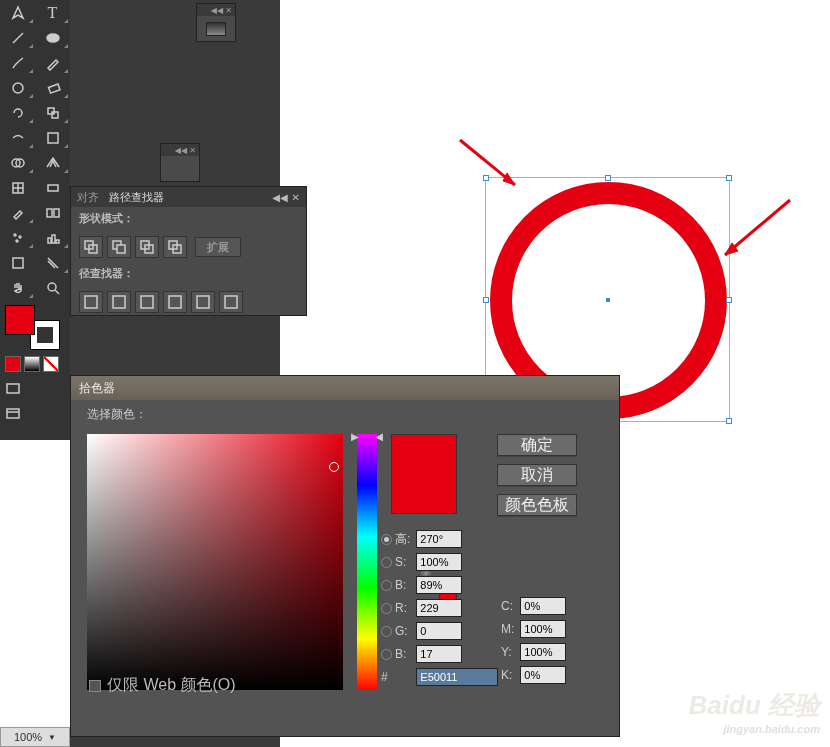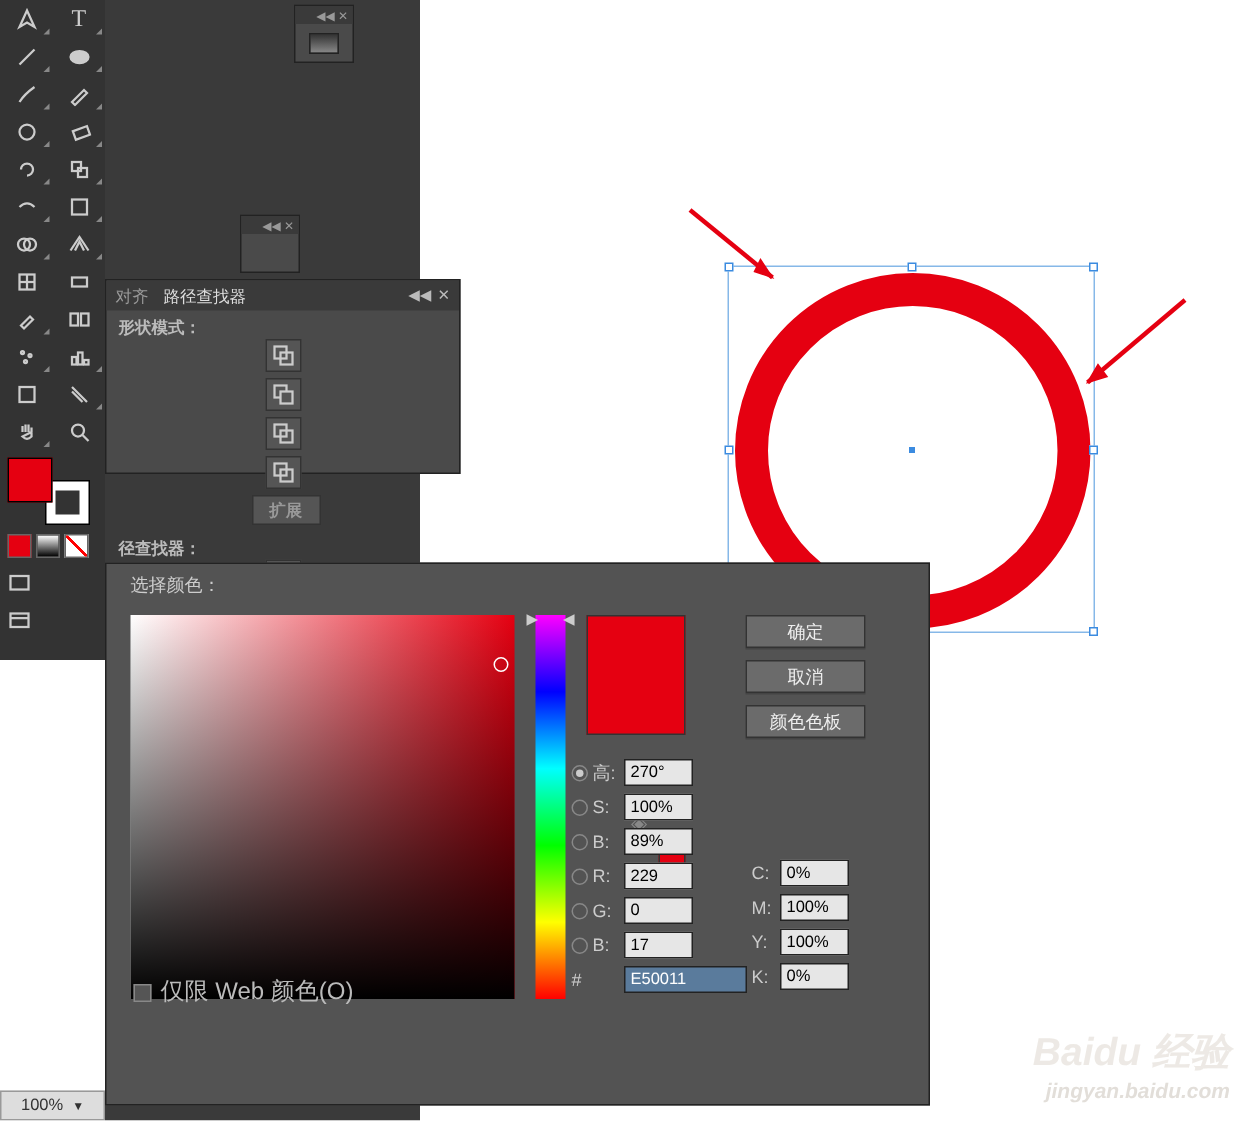"扩展" .pf-btns { flex-direction: column -> none; margin-top: 0 -> 10px }
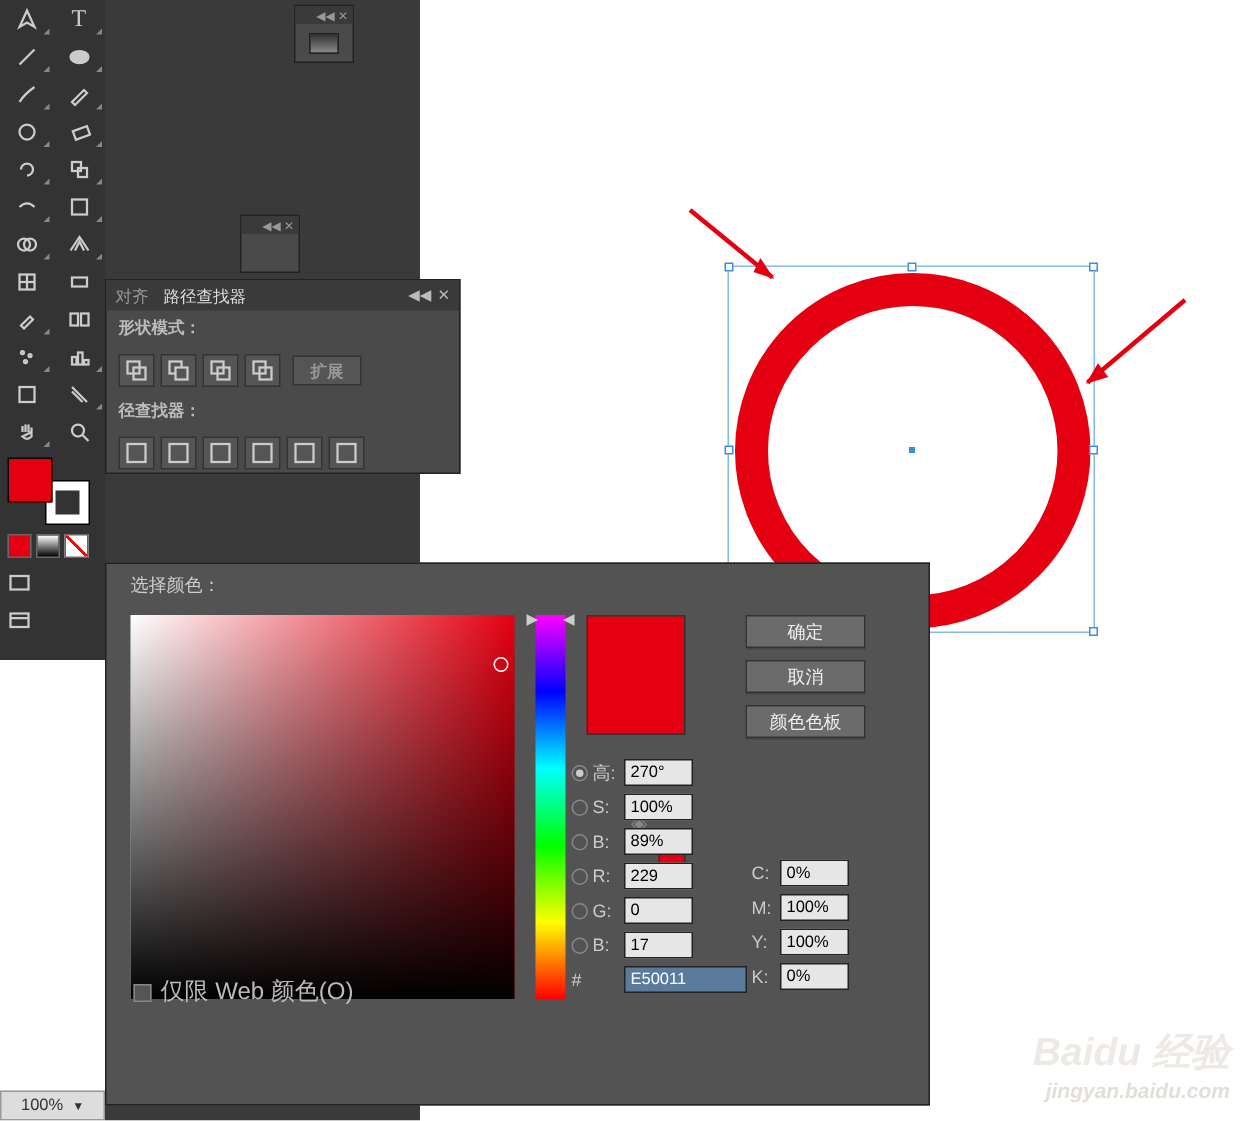"拾色器" div.pk-title { html: none -> <div>拾色器</div> }
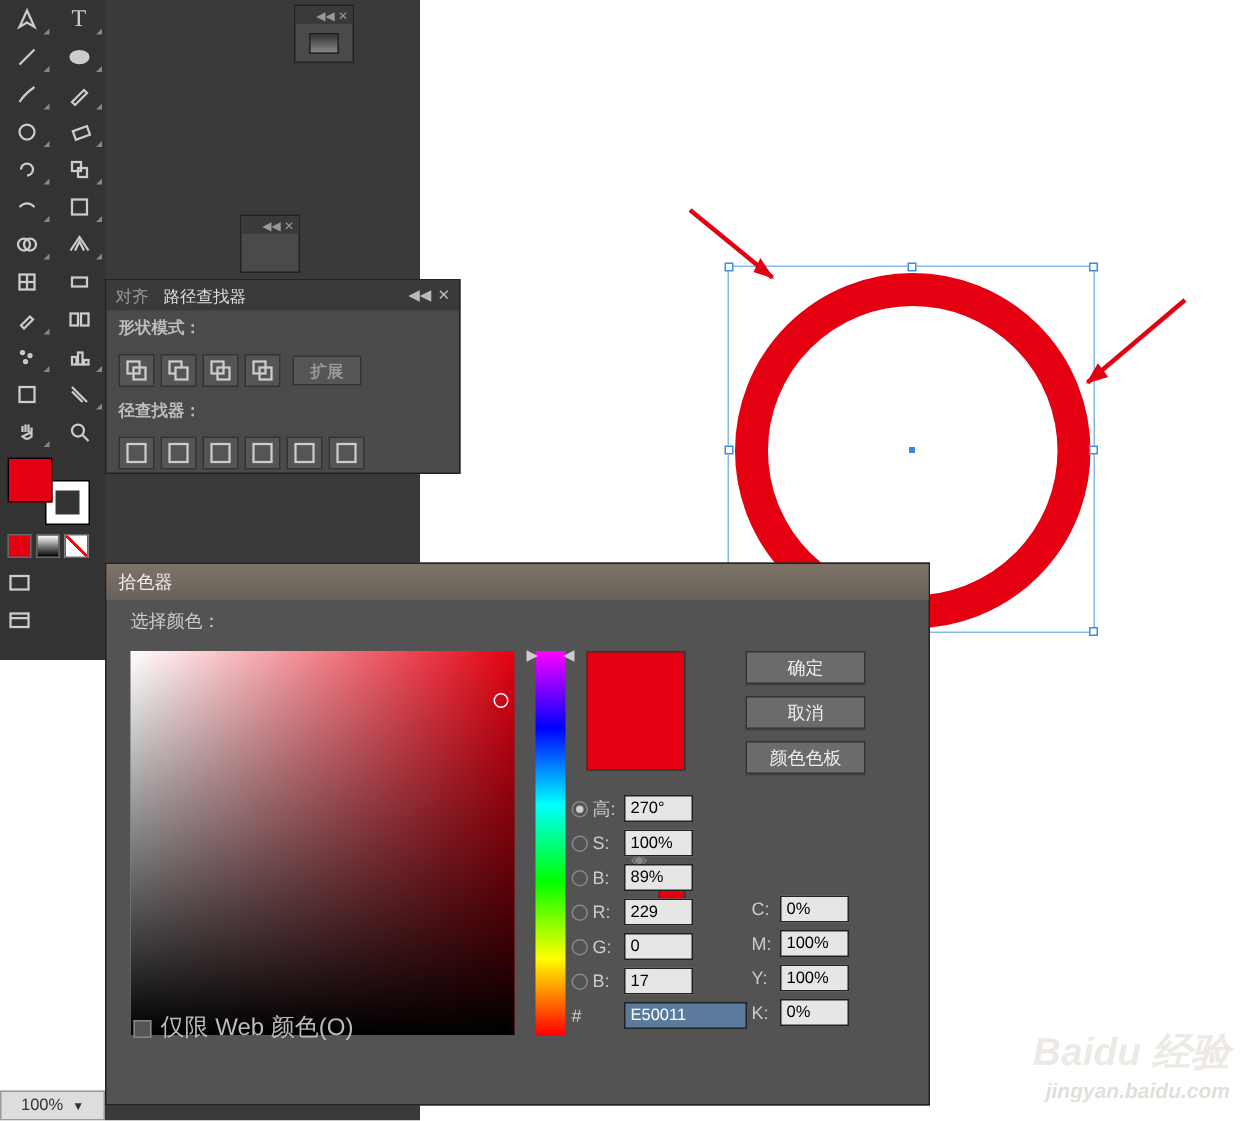"确定" .pk-btn { font-size: 12px -> 16px }
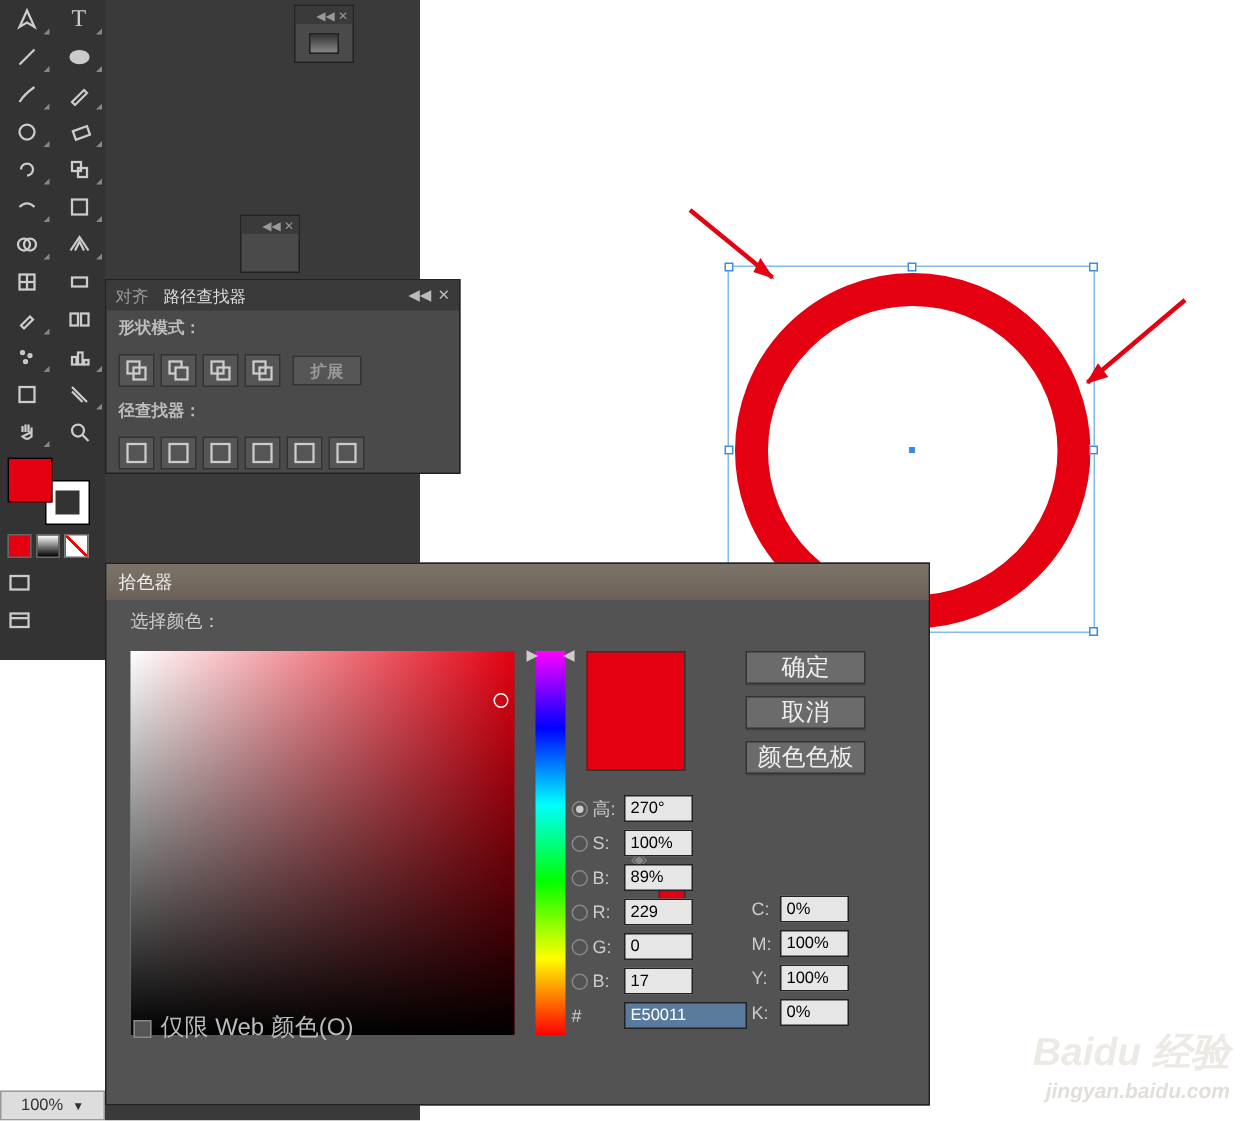"jingyan.baidu.com" .watermark .sub { font-size: 14px -> 11px }
